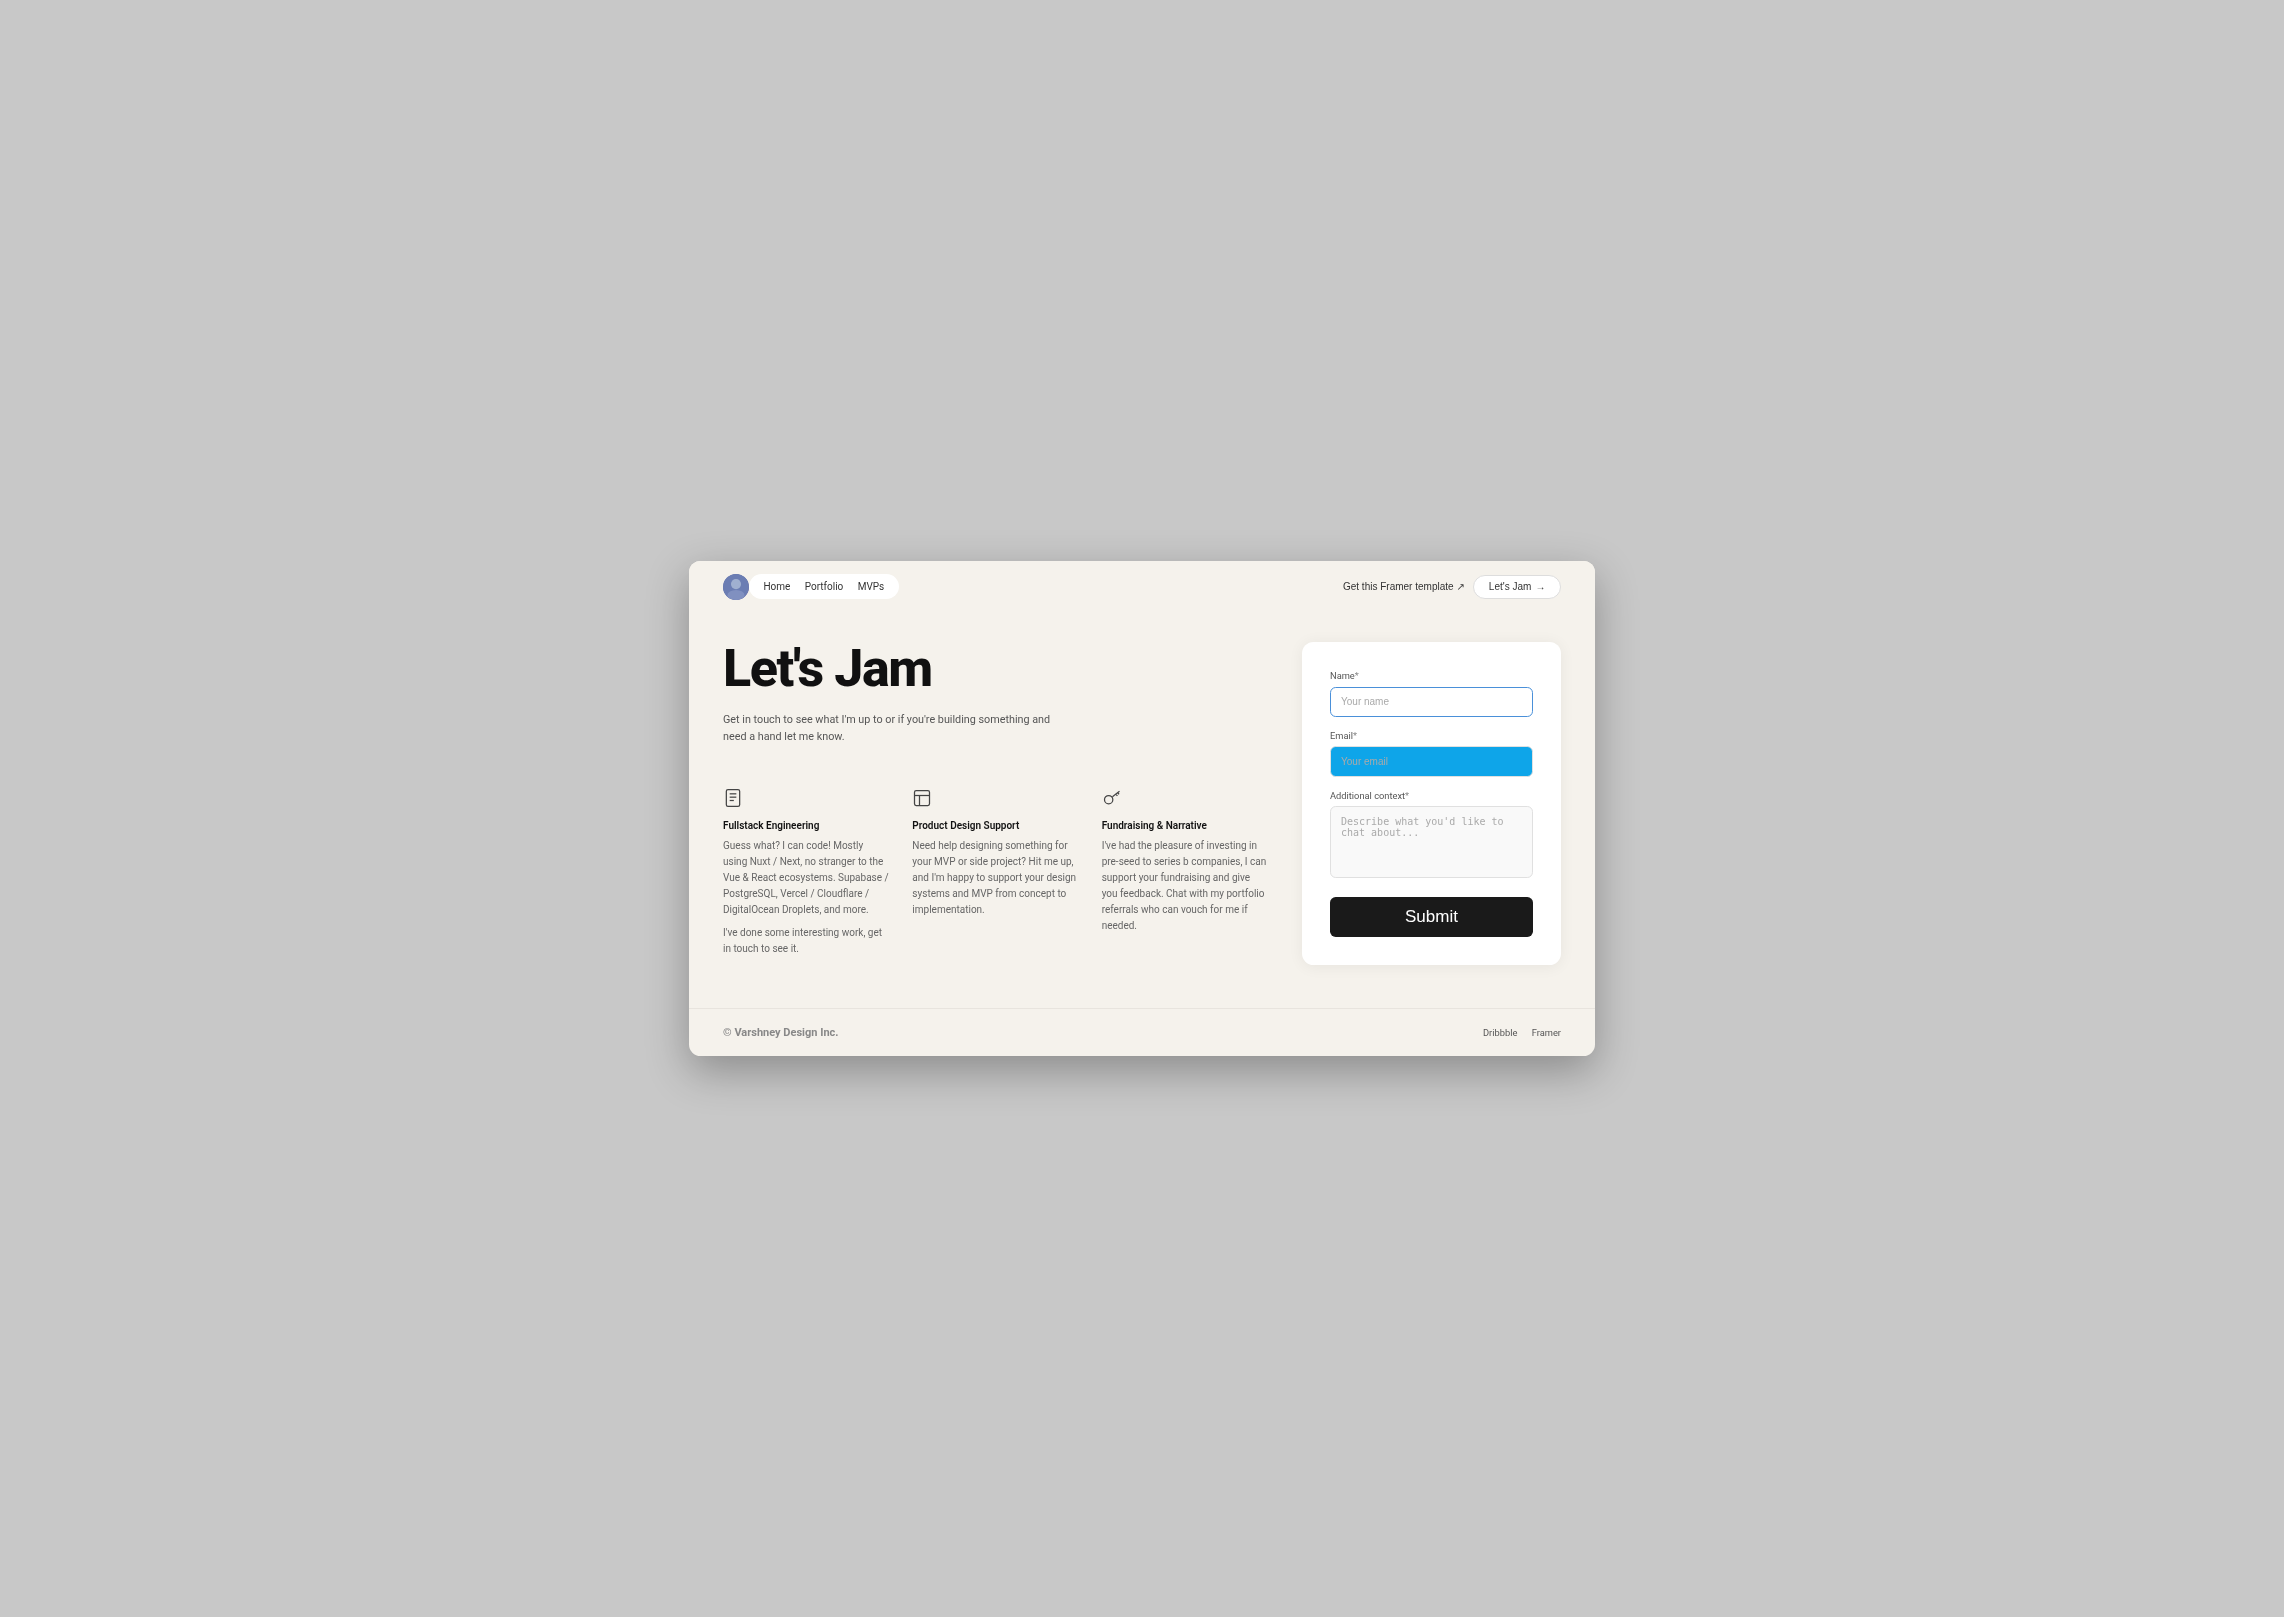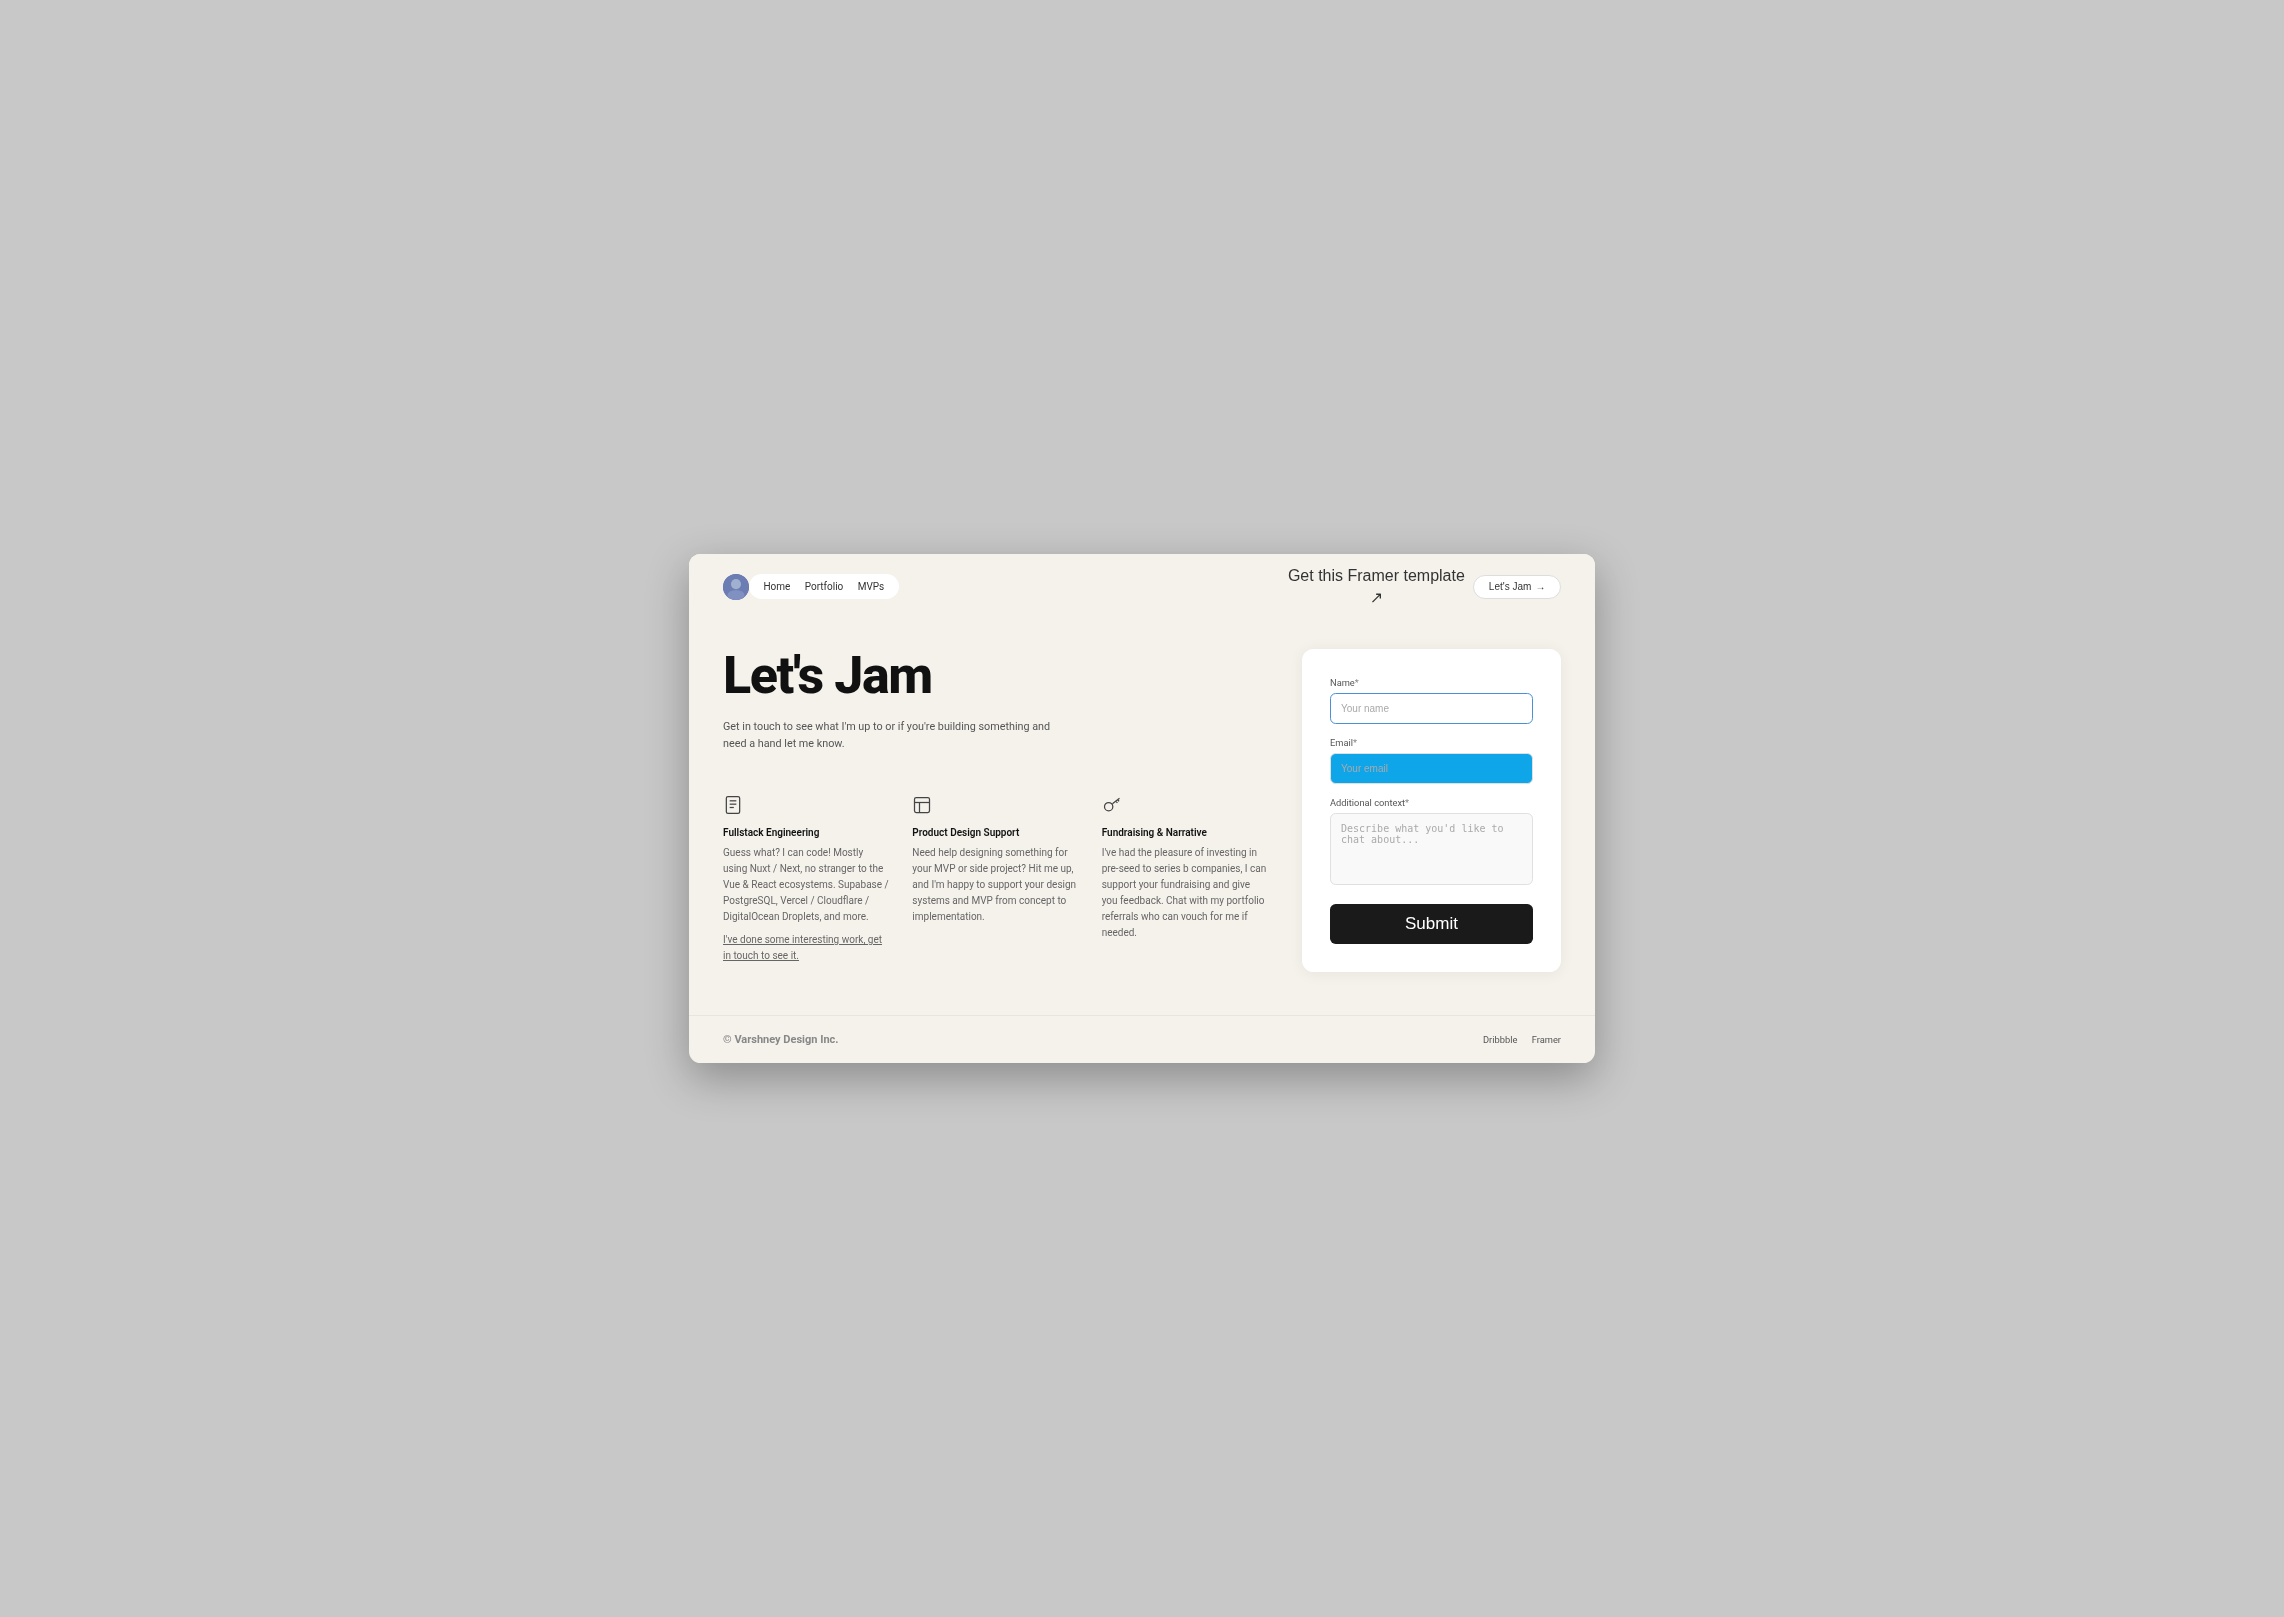"Get this Framer template" .nav-template-btn { flex-direction: column -> none; font-size: 16px -> 10px }
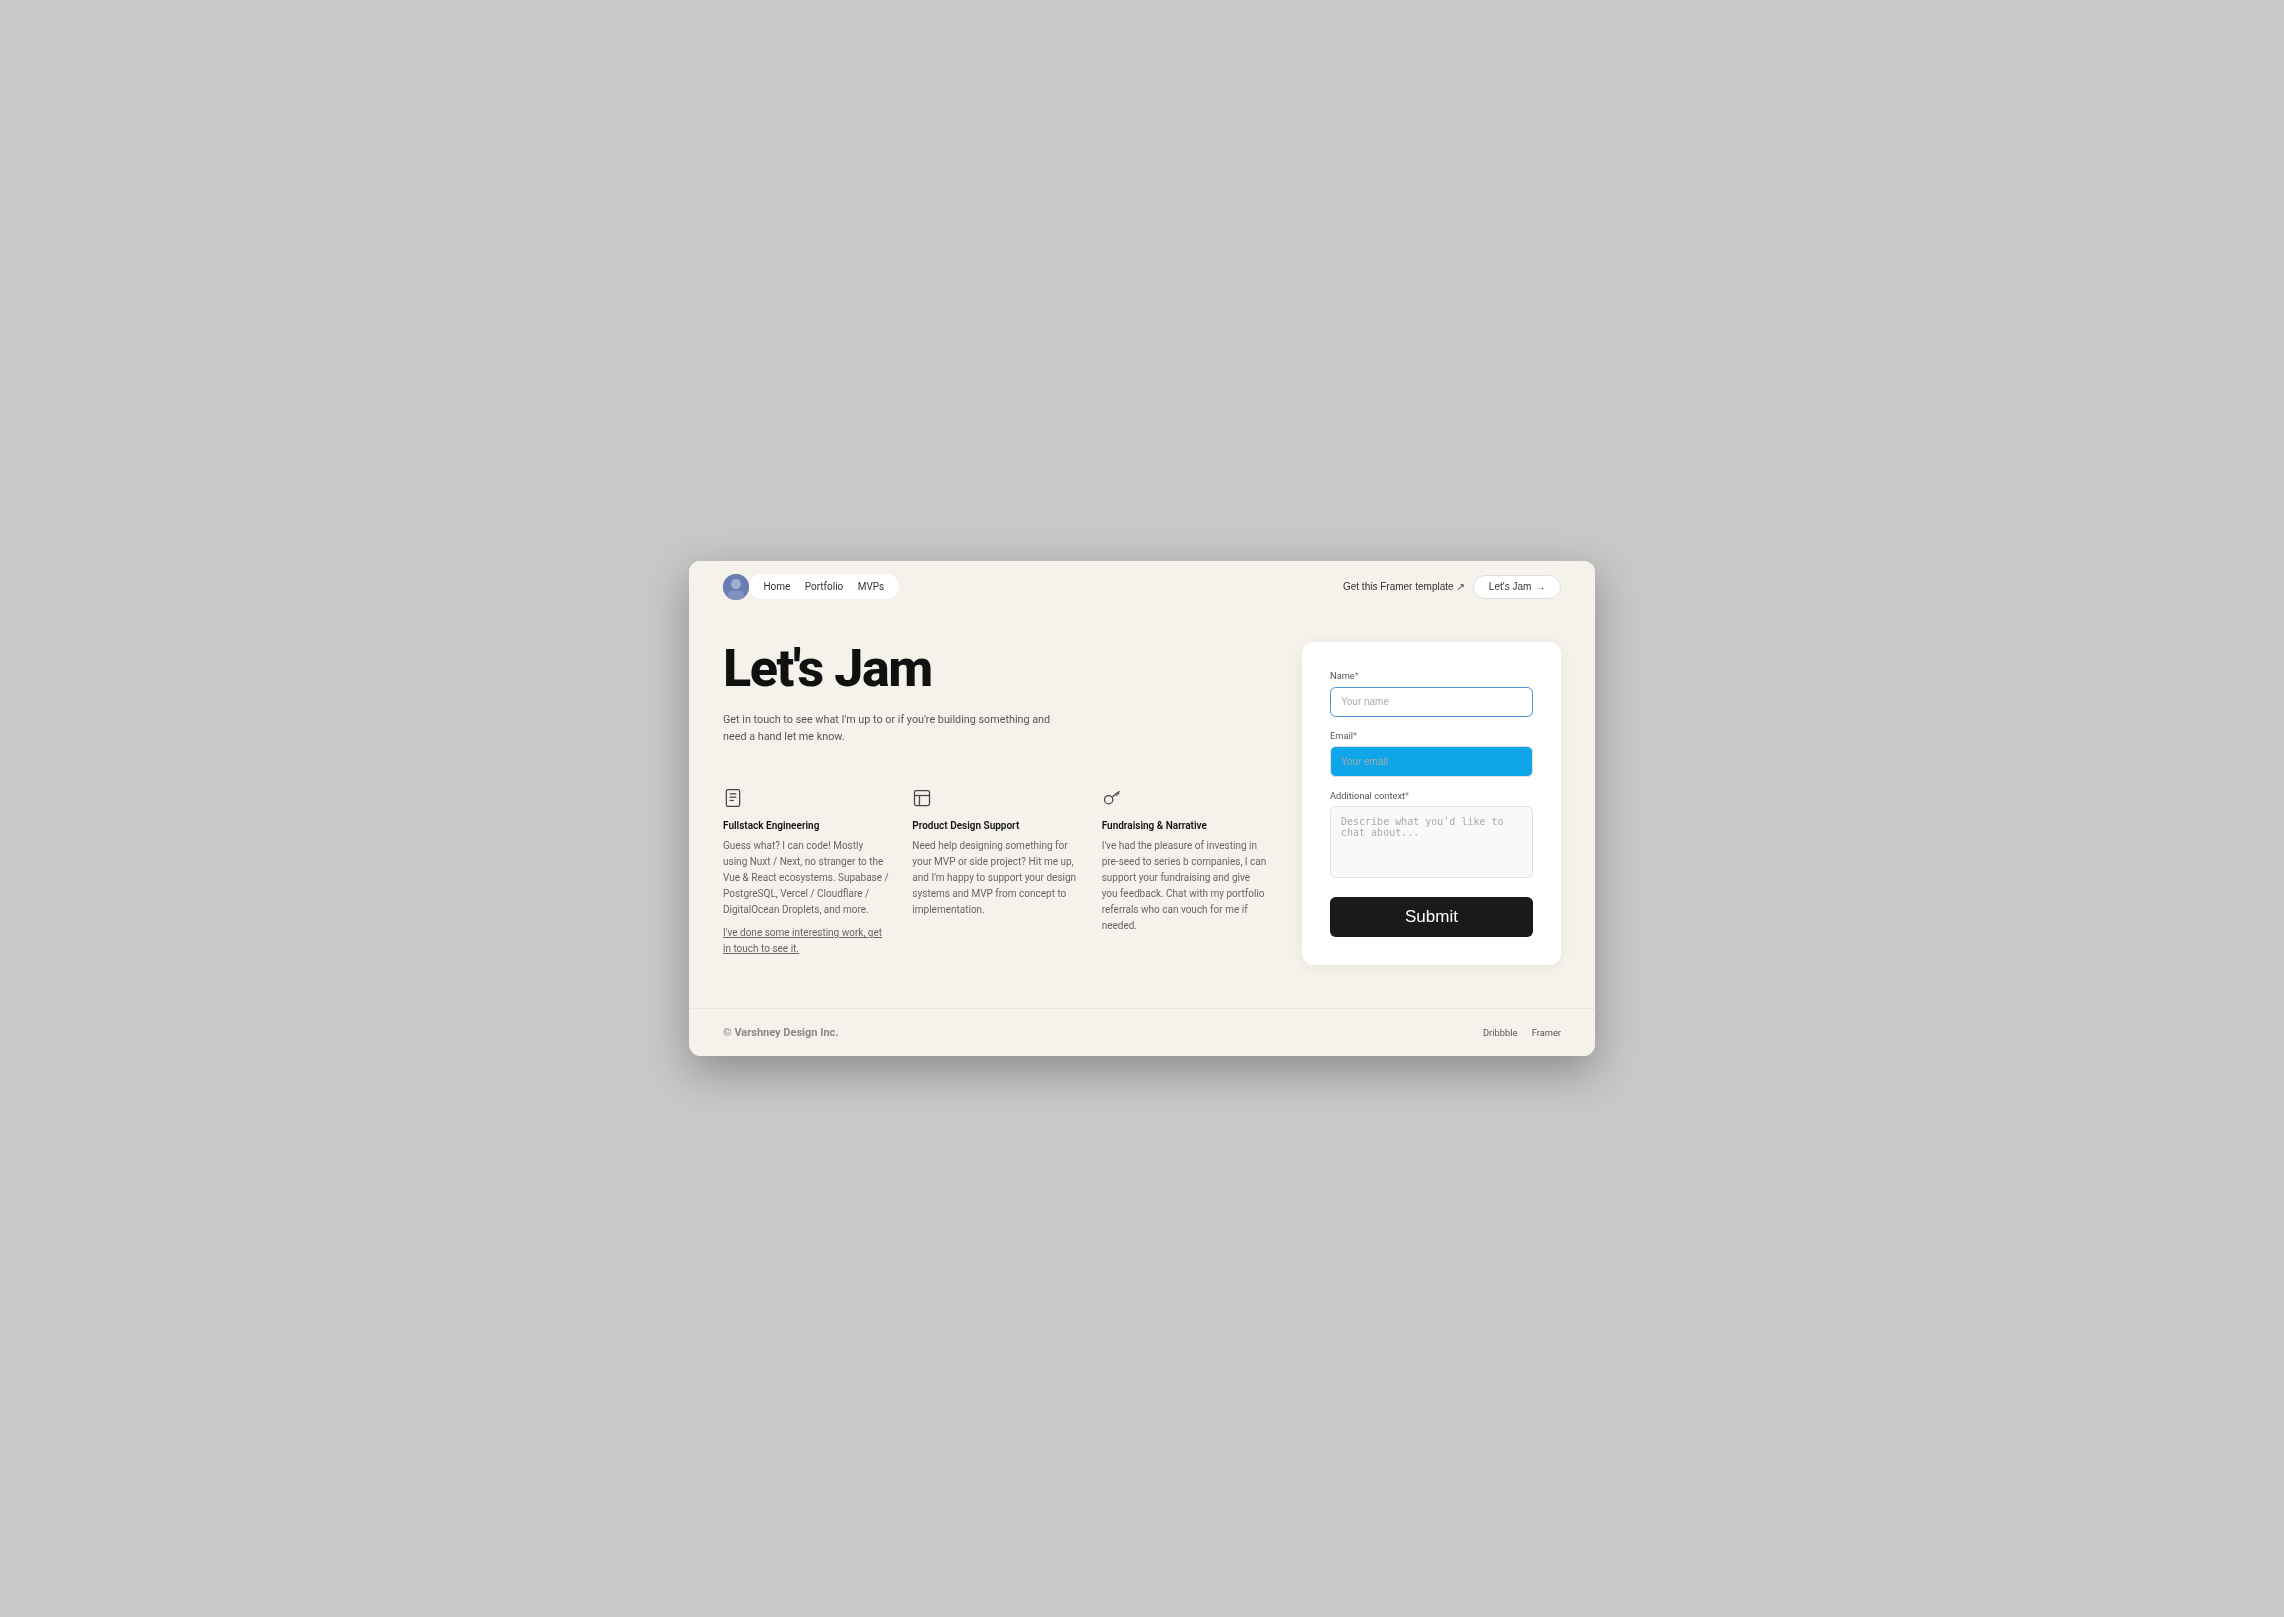"I've done some interesting work," .service-description p + p { text-decoration: underline -> none }
